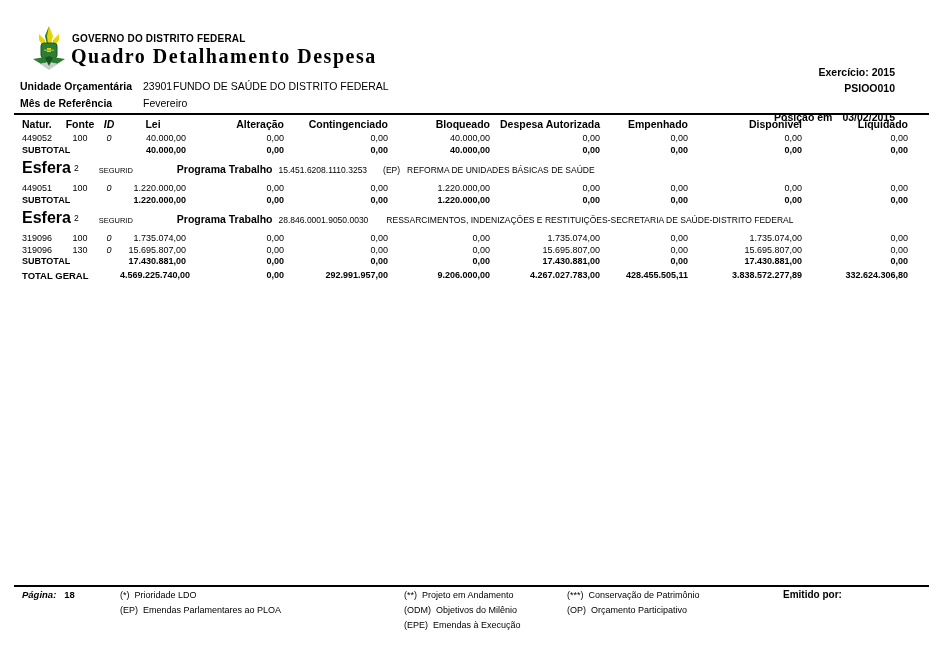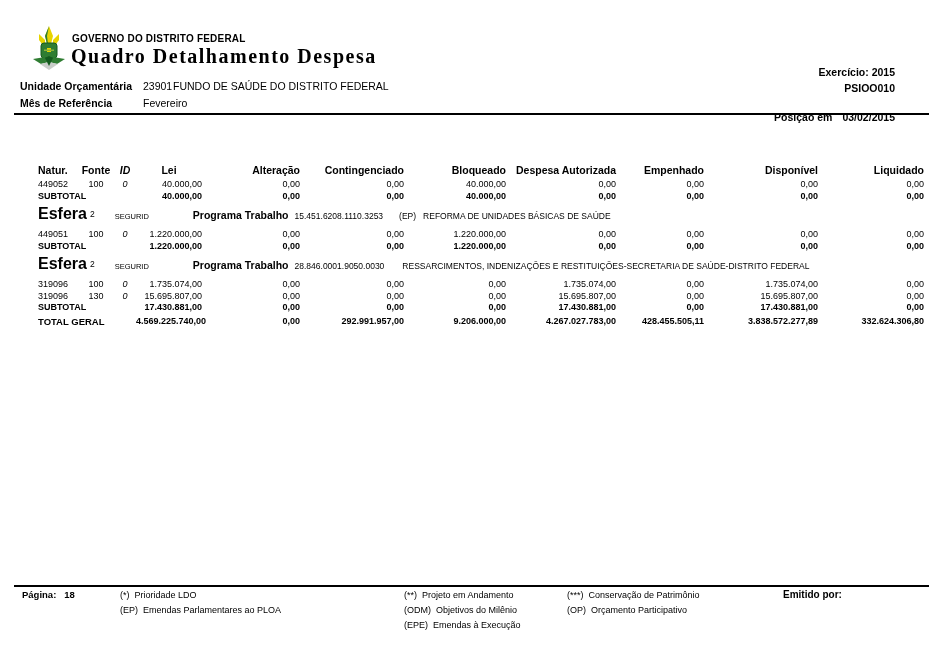"Natur." table.qdd { left: 32px -> 16px; margin-top: 46px -> none }
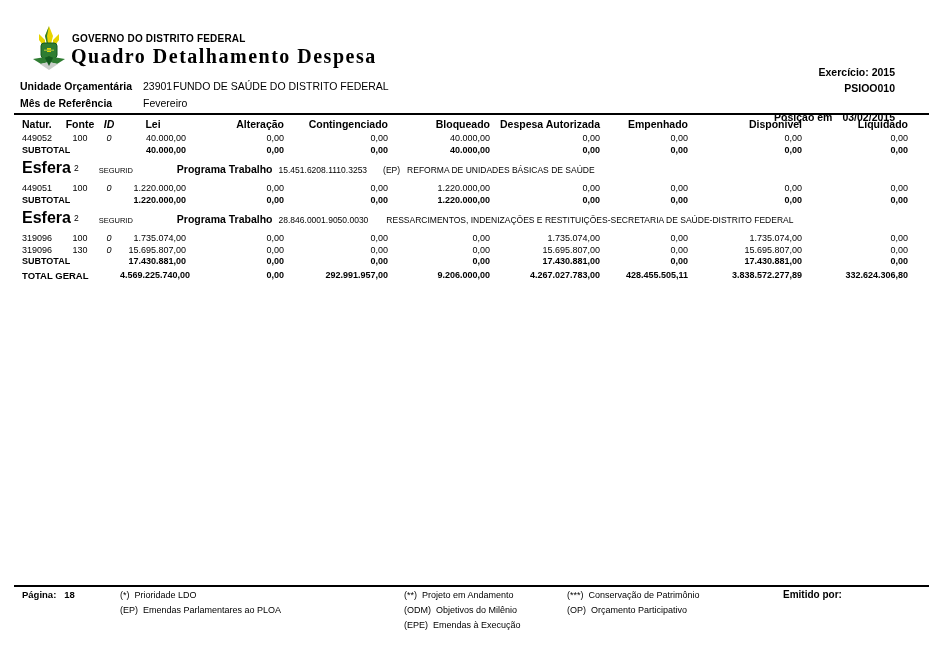"Página:" span { font-style: none -> italic }
